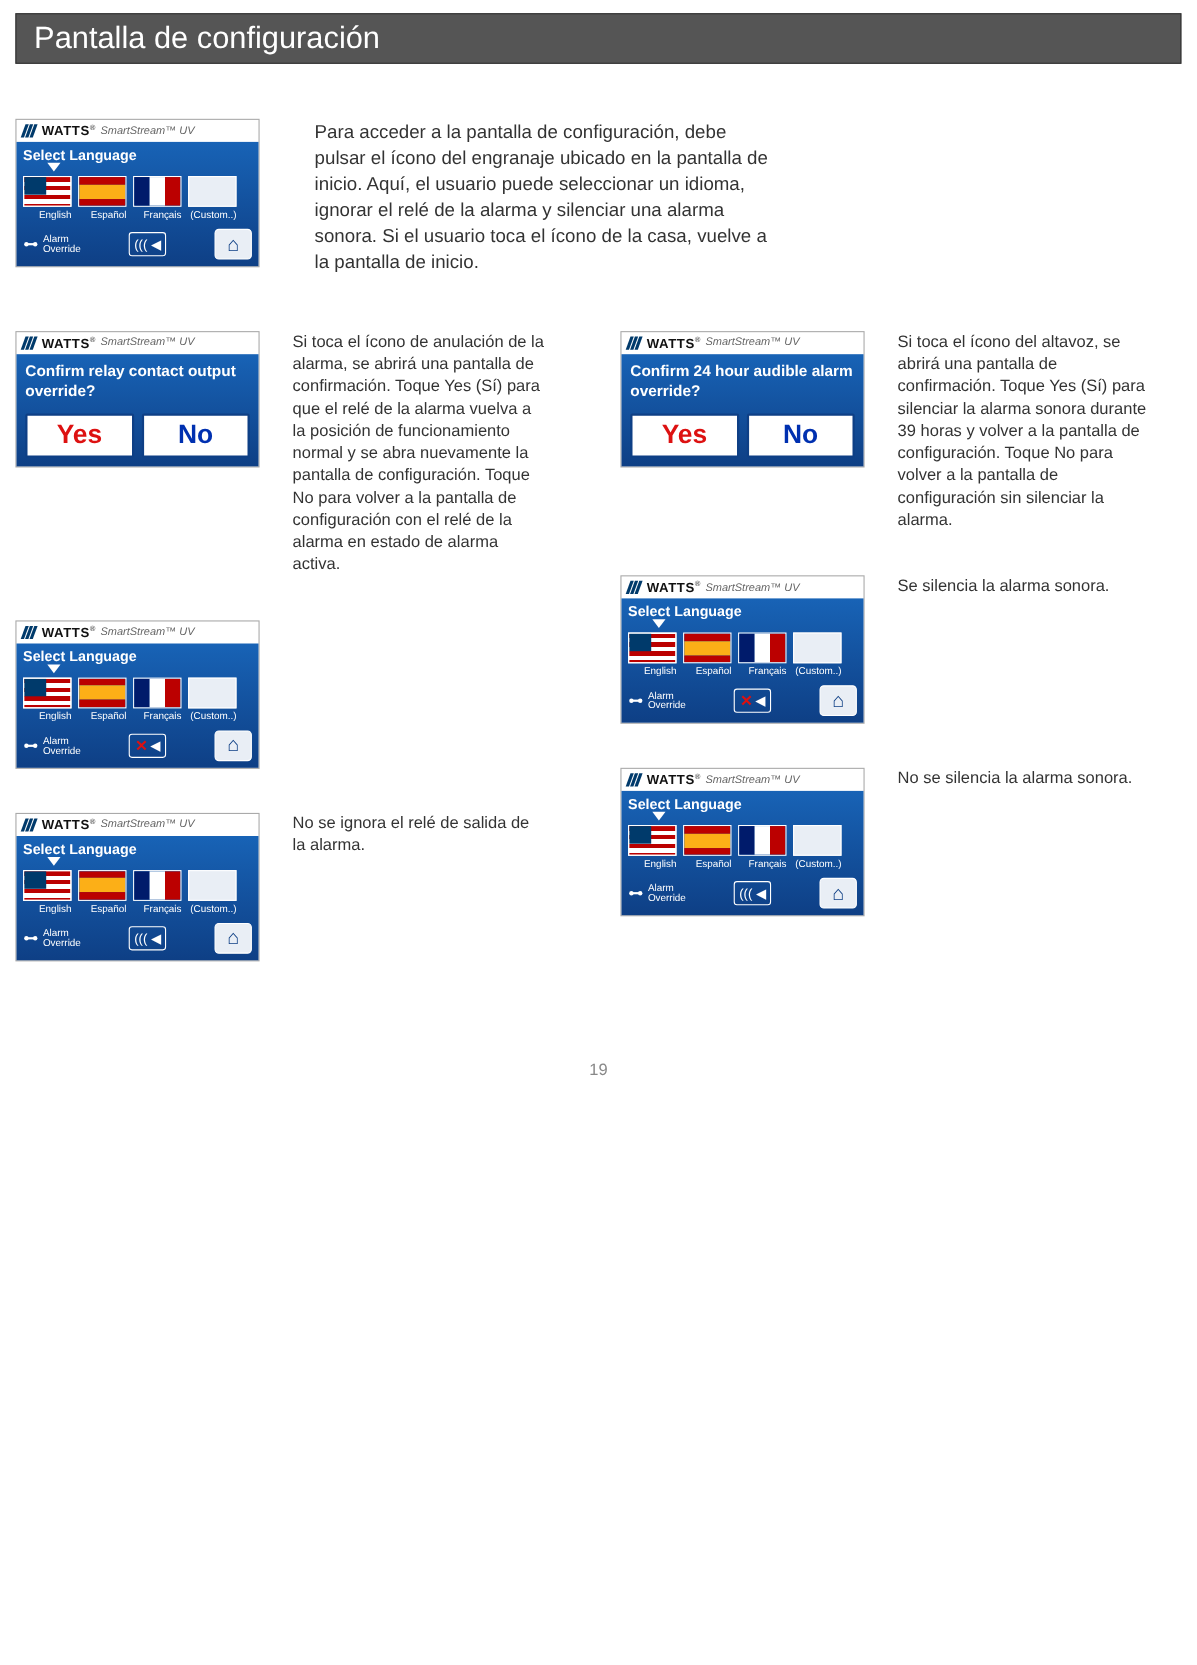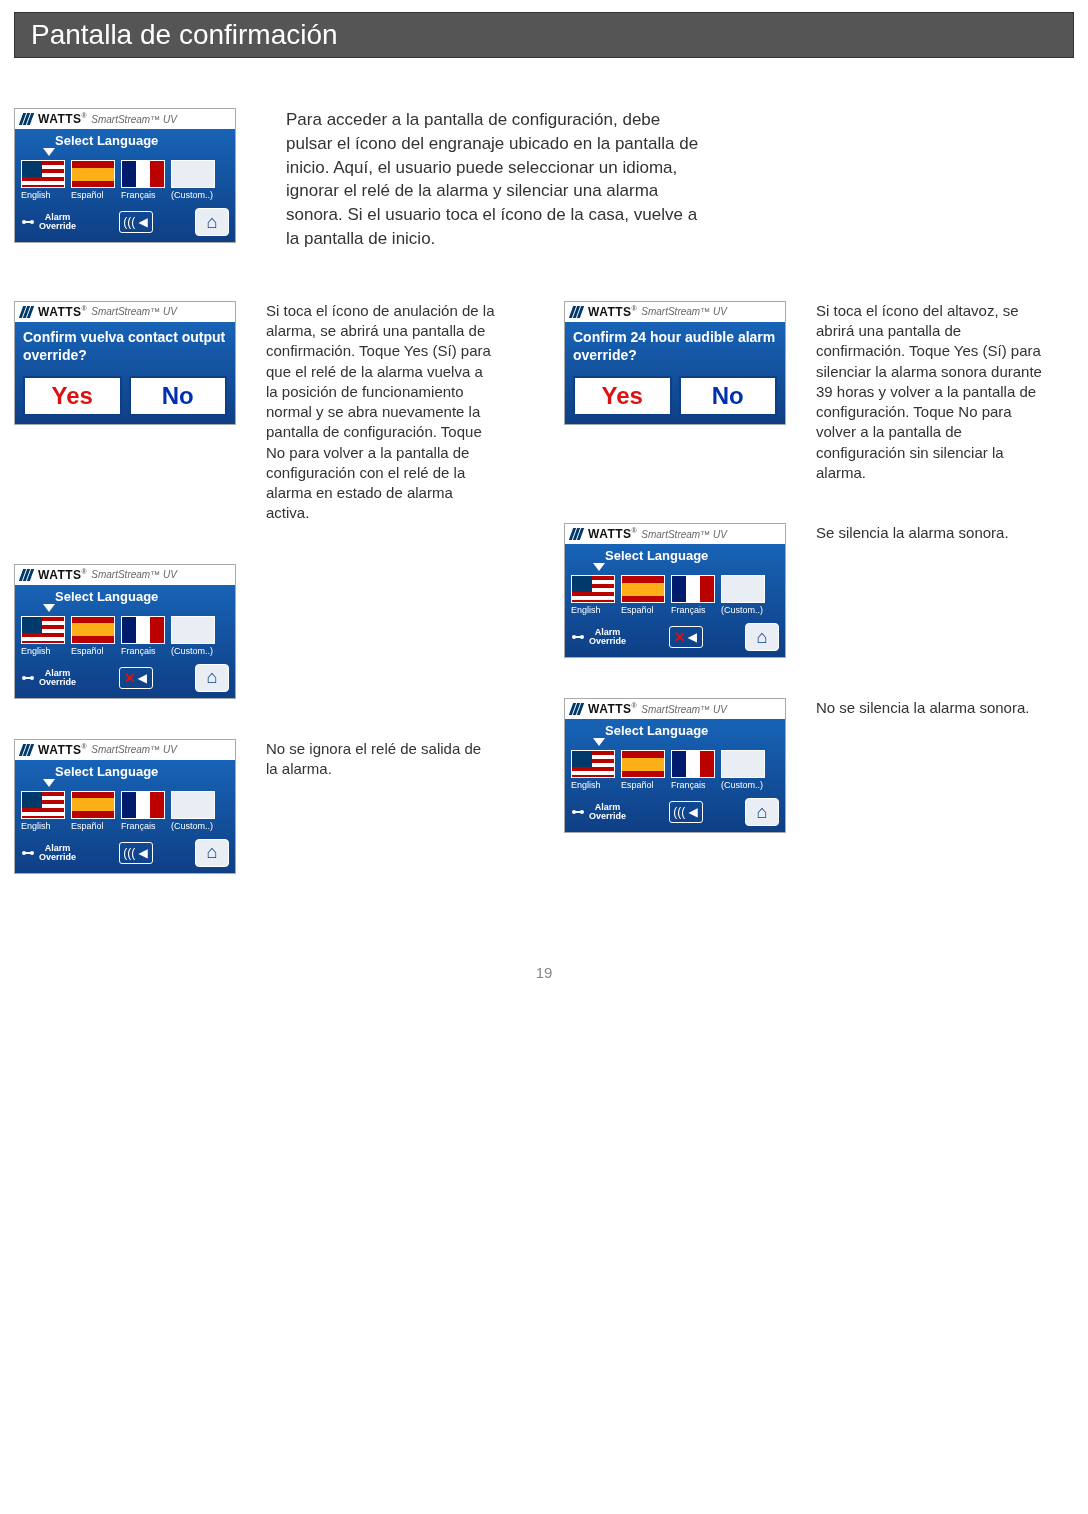"Pantalla de confirmación" div.page-title-bar { text: confirmación -> configuración }
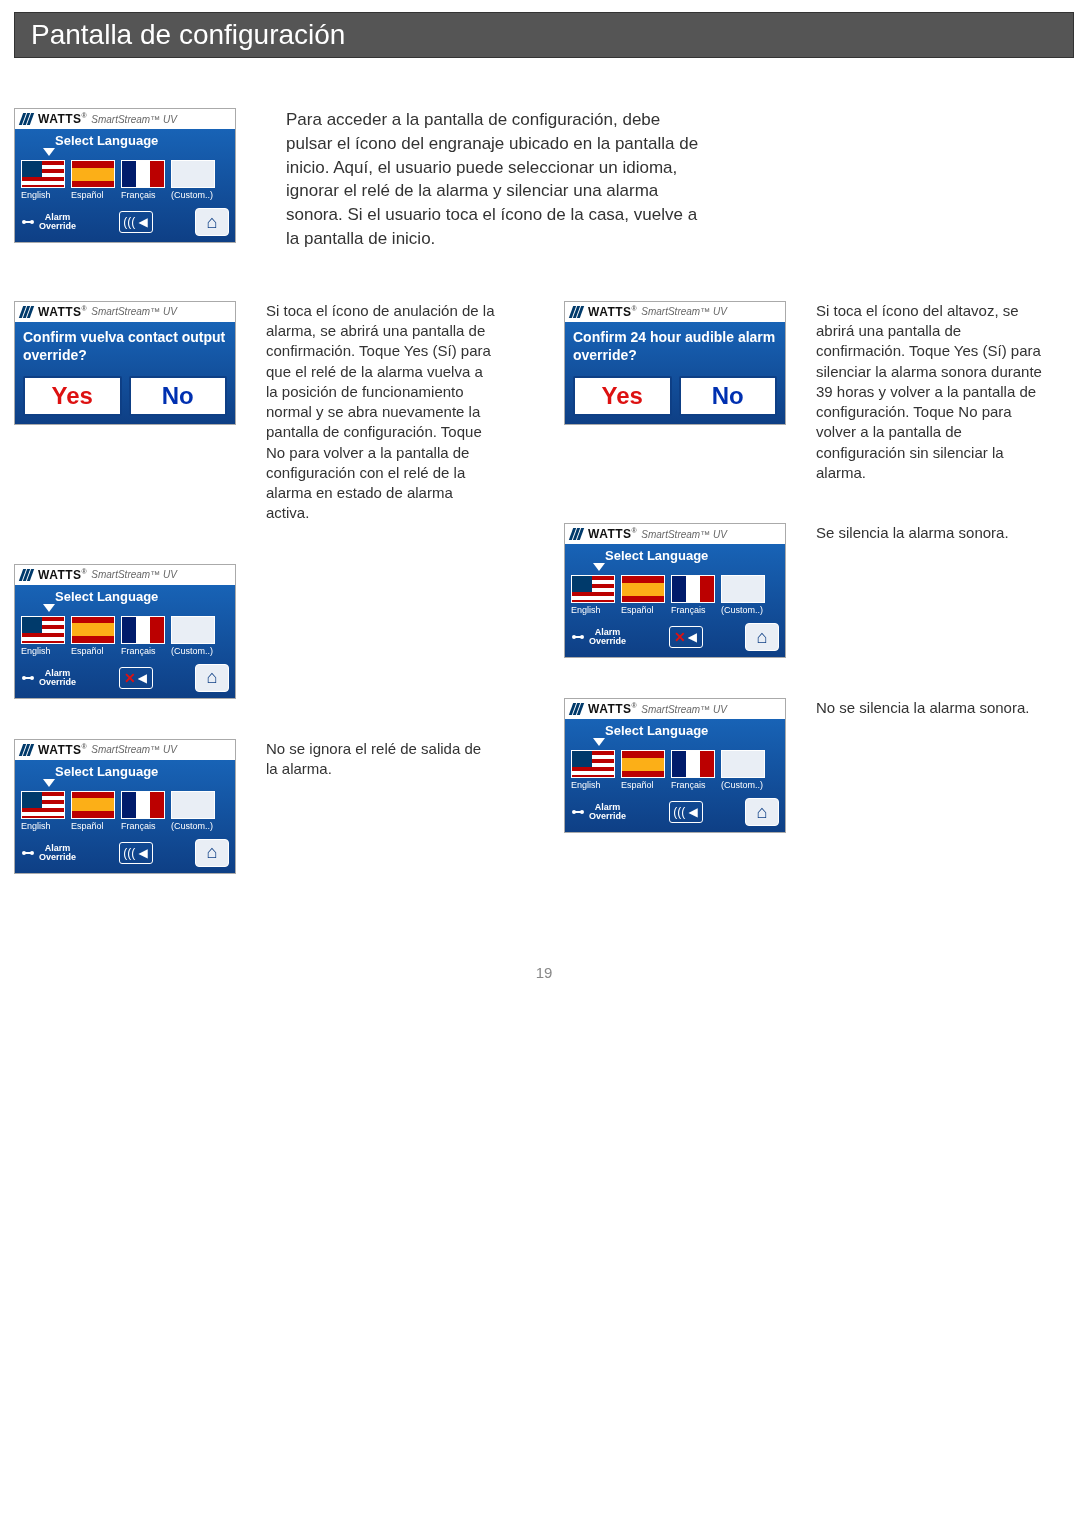"Select Language" .sel-lang { margin-left: 34px -> none }
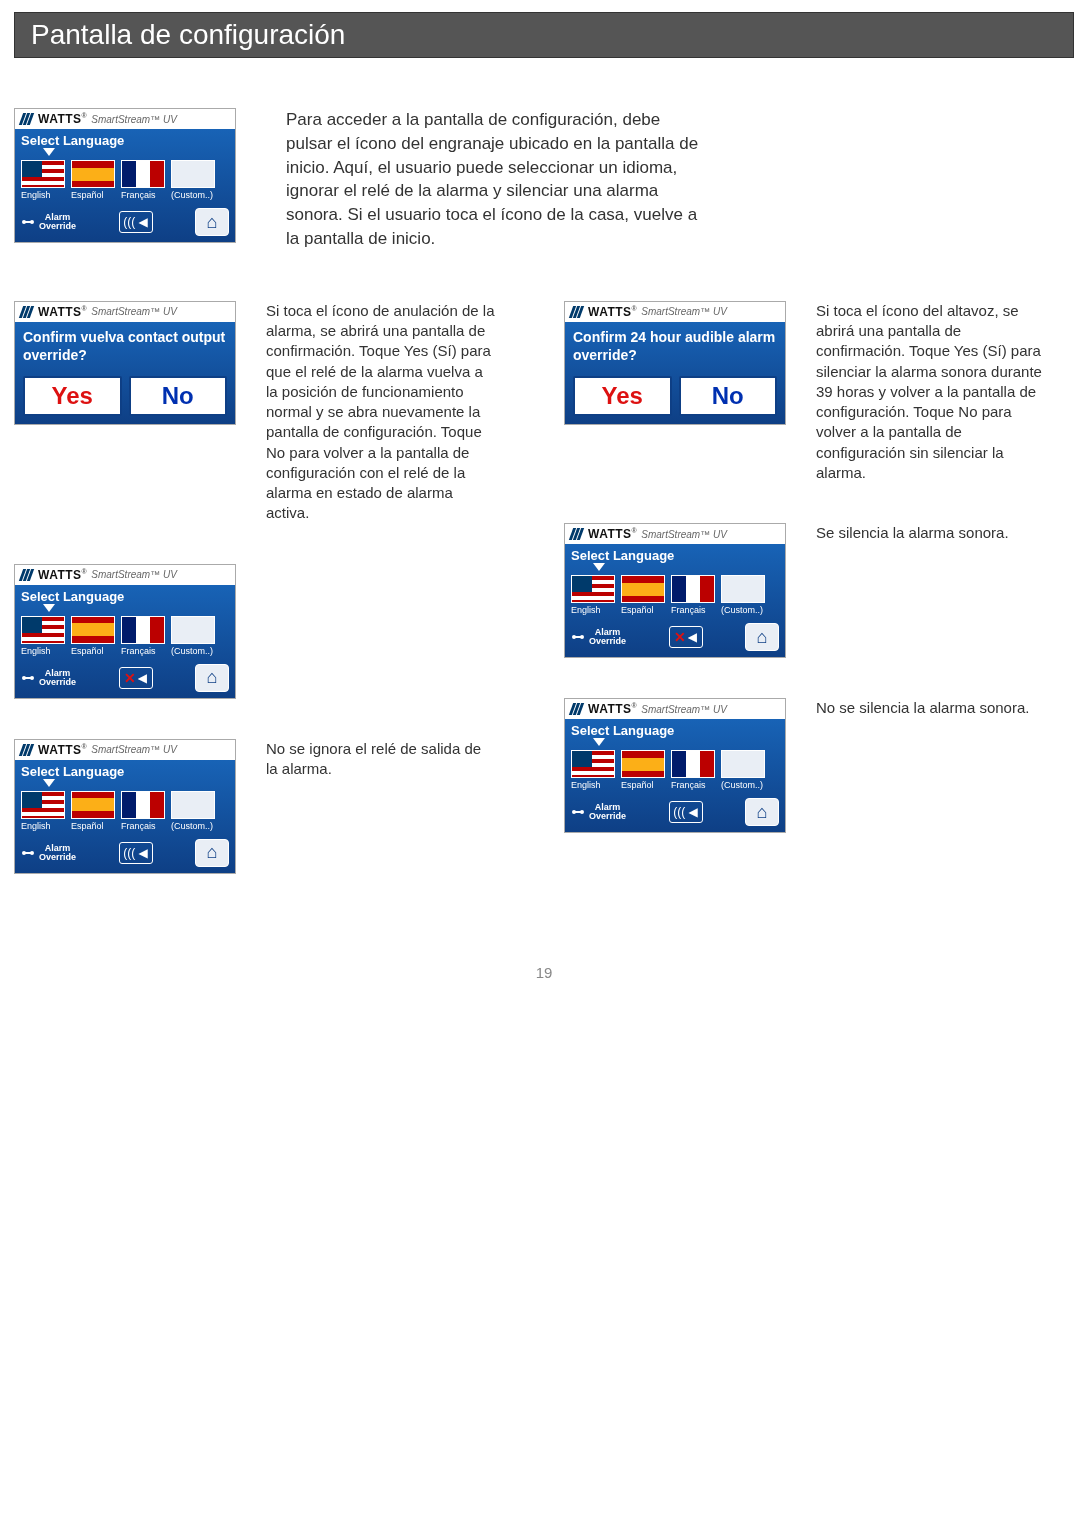"English" .lang-labels span { text-align: left -> right }
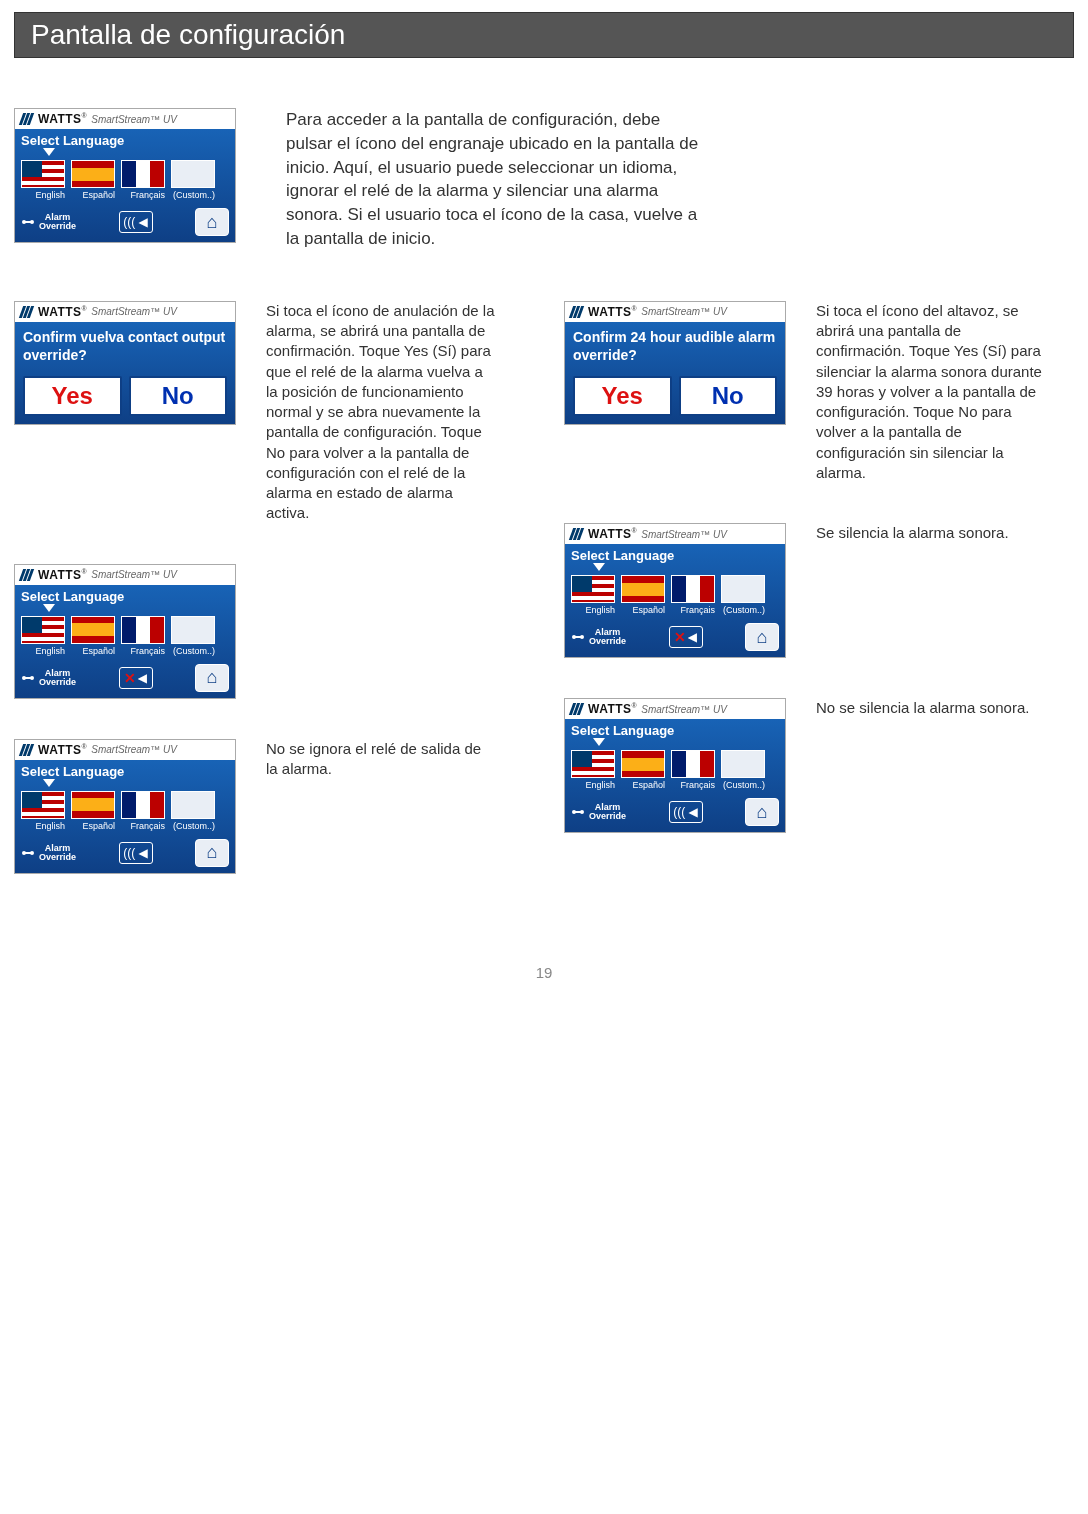"Alarm" .alarm-ov { font-weight: bold -> none; text-align: center -> none }
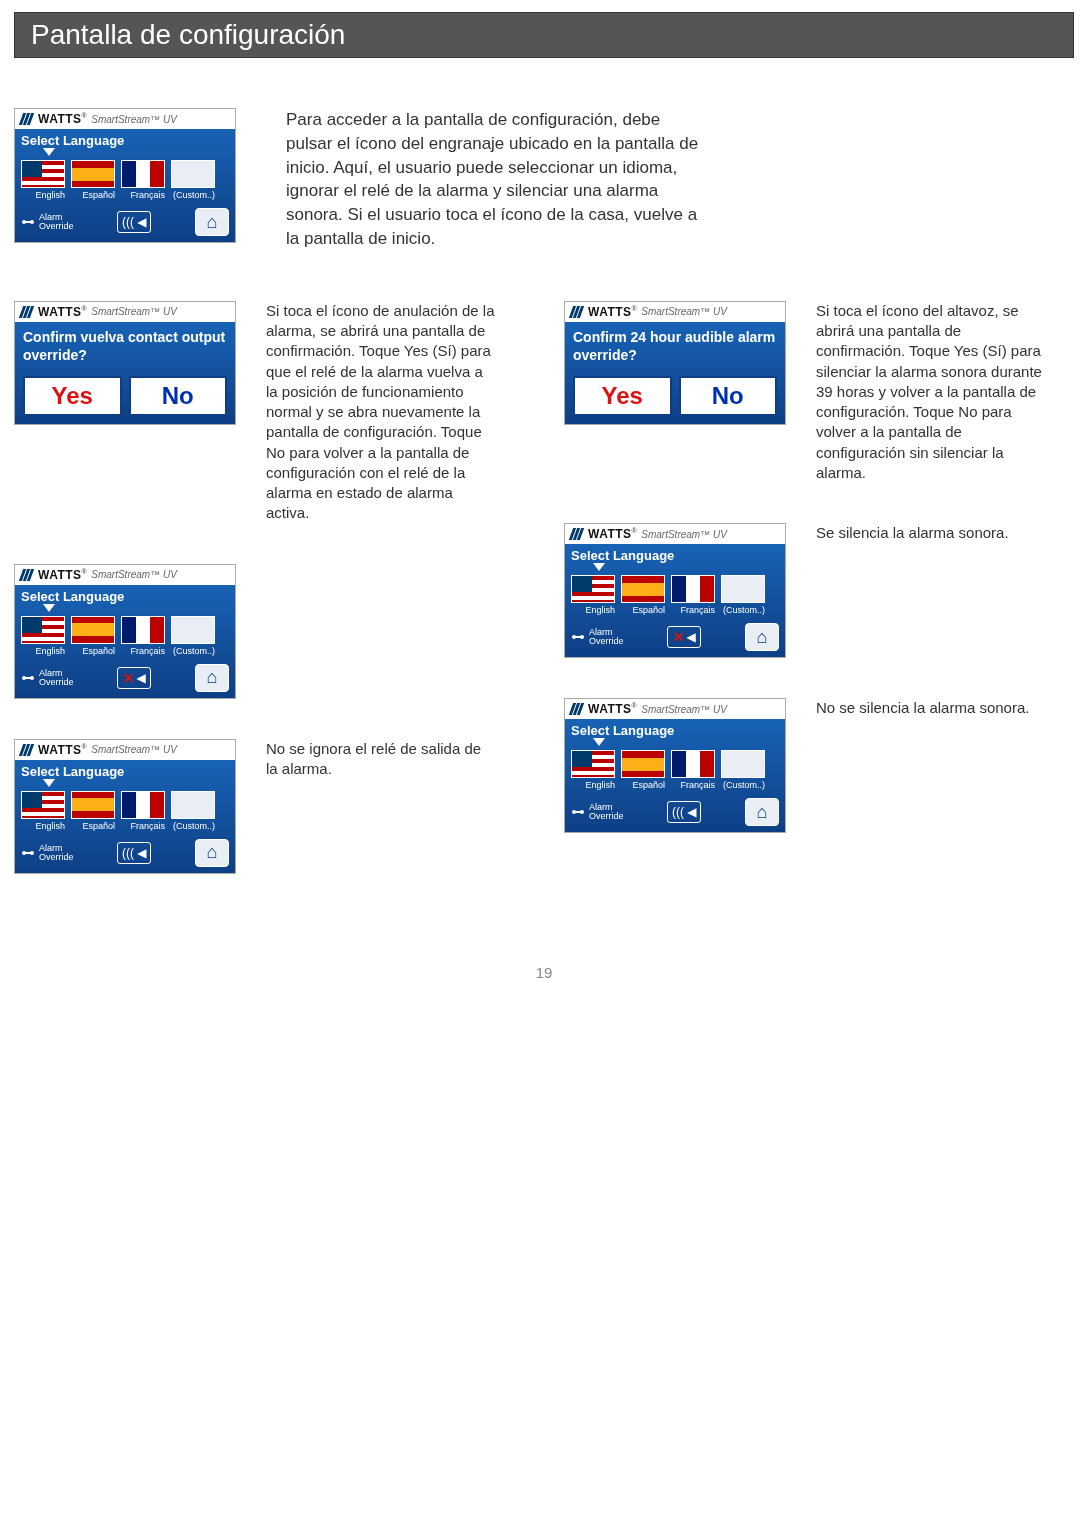"Confirm vuelva contact output override?" div.confirm-q { text: vuelva -> relay }
